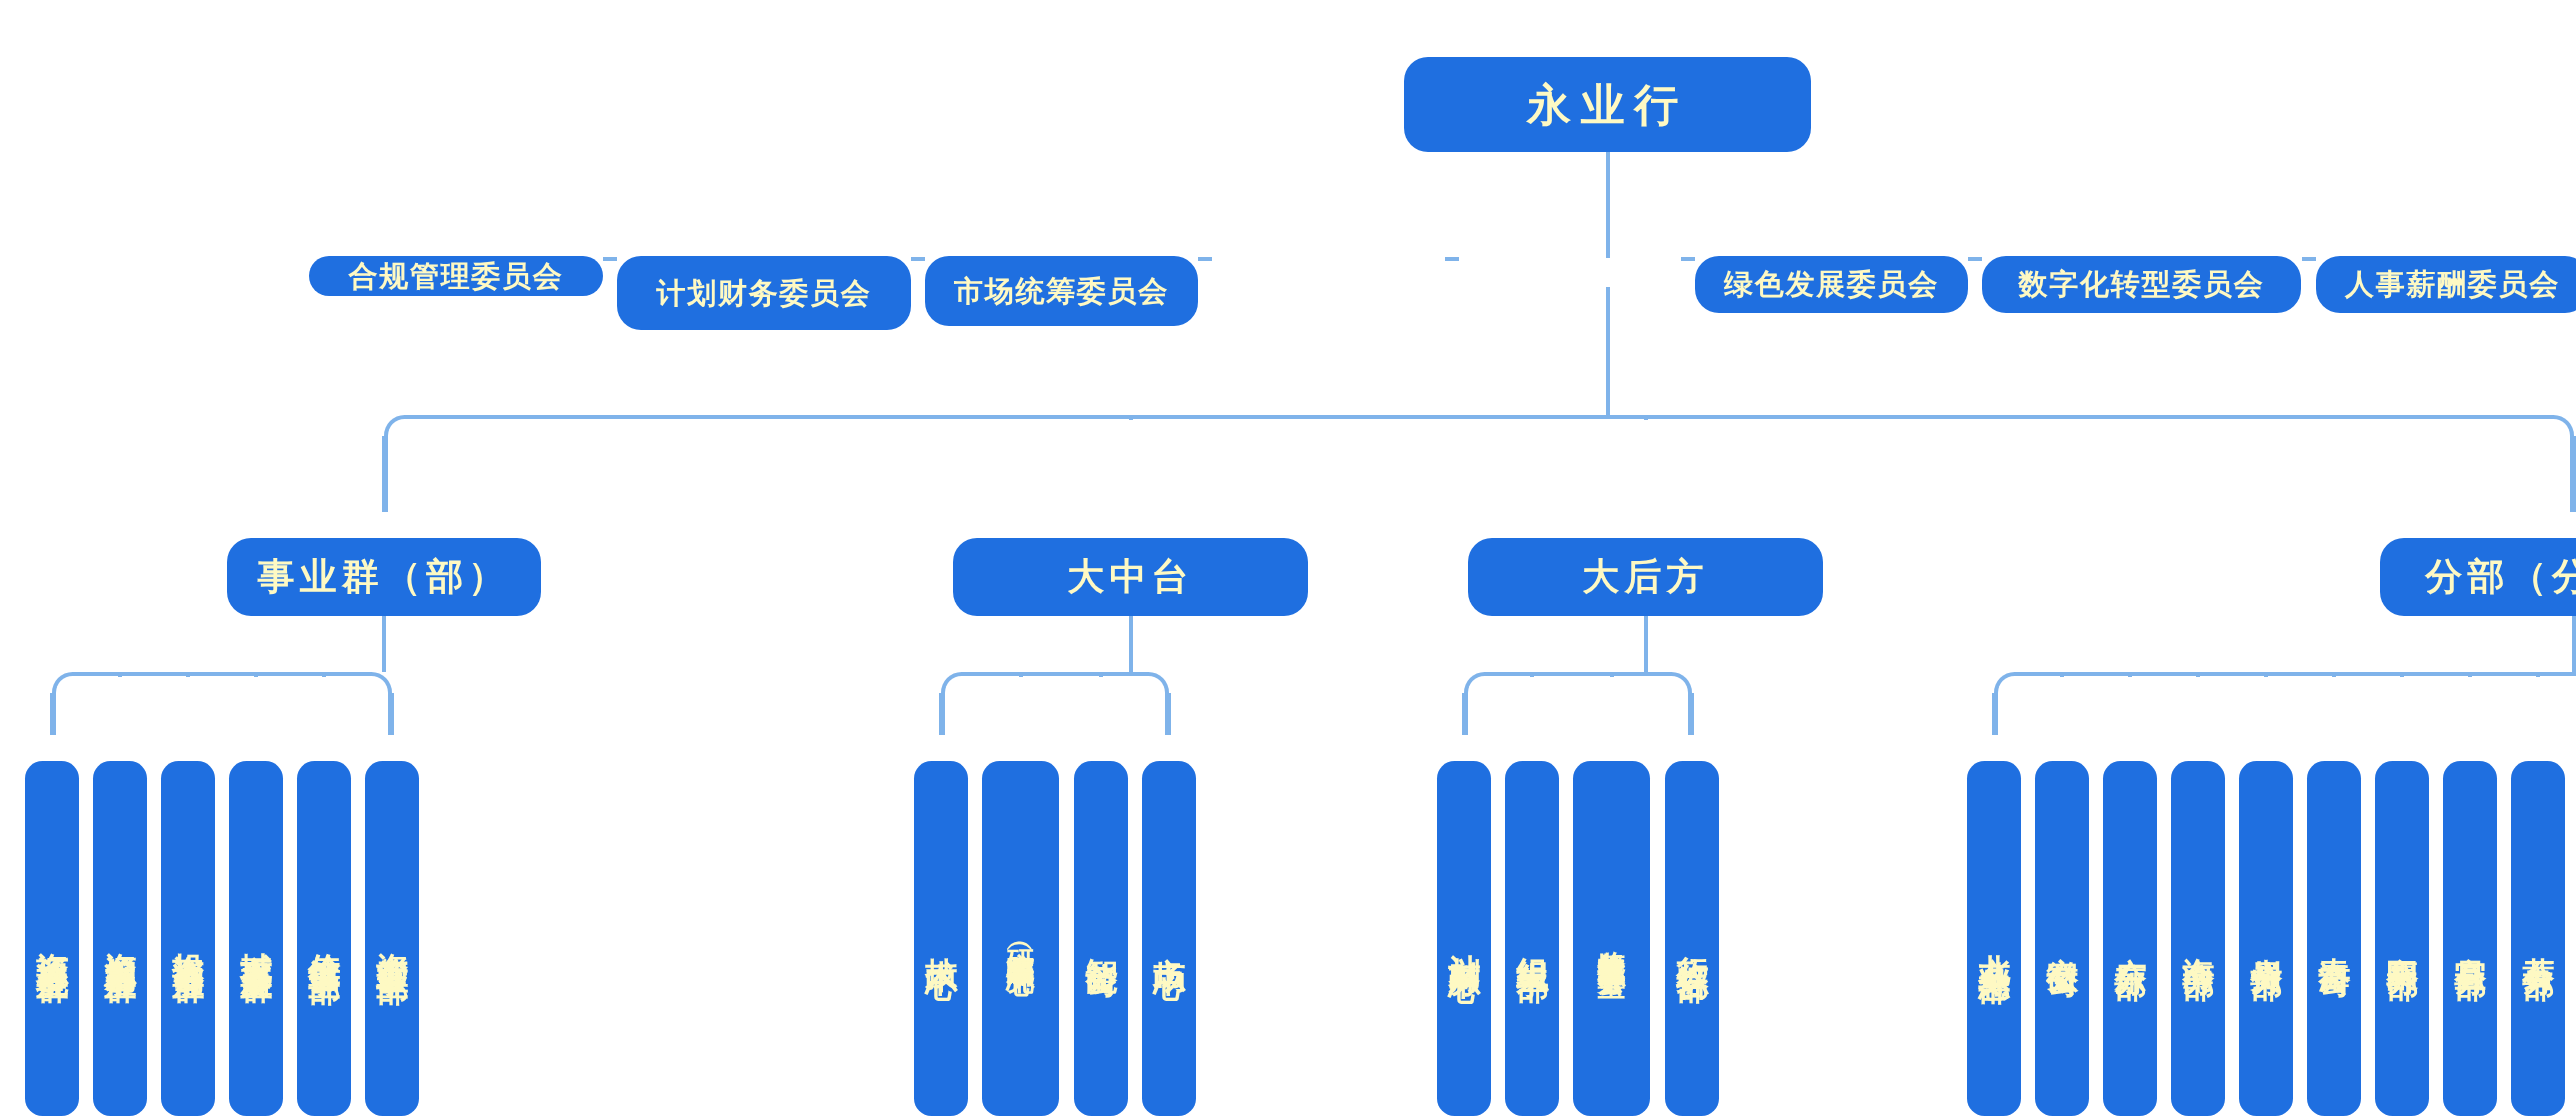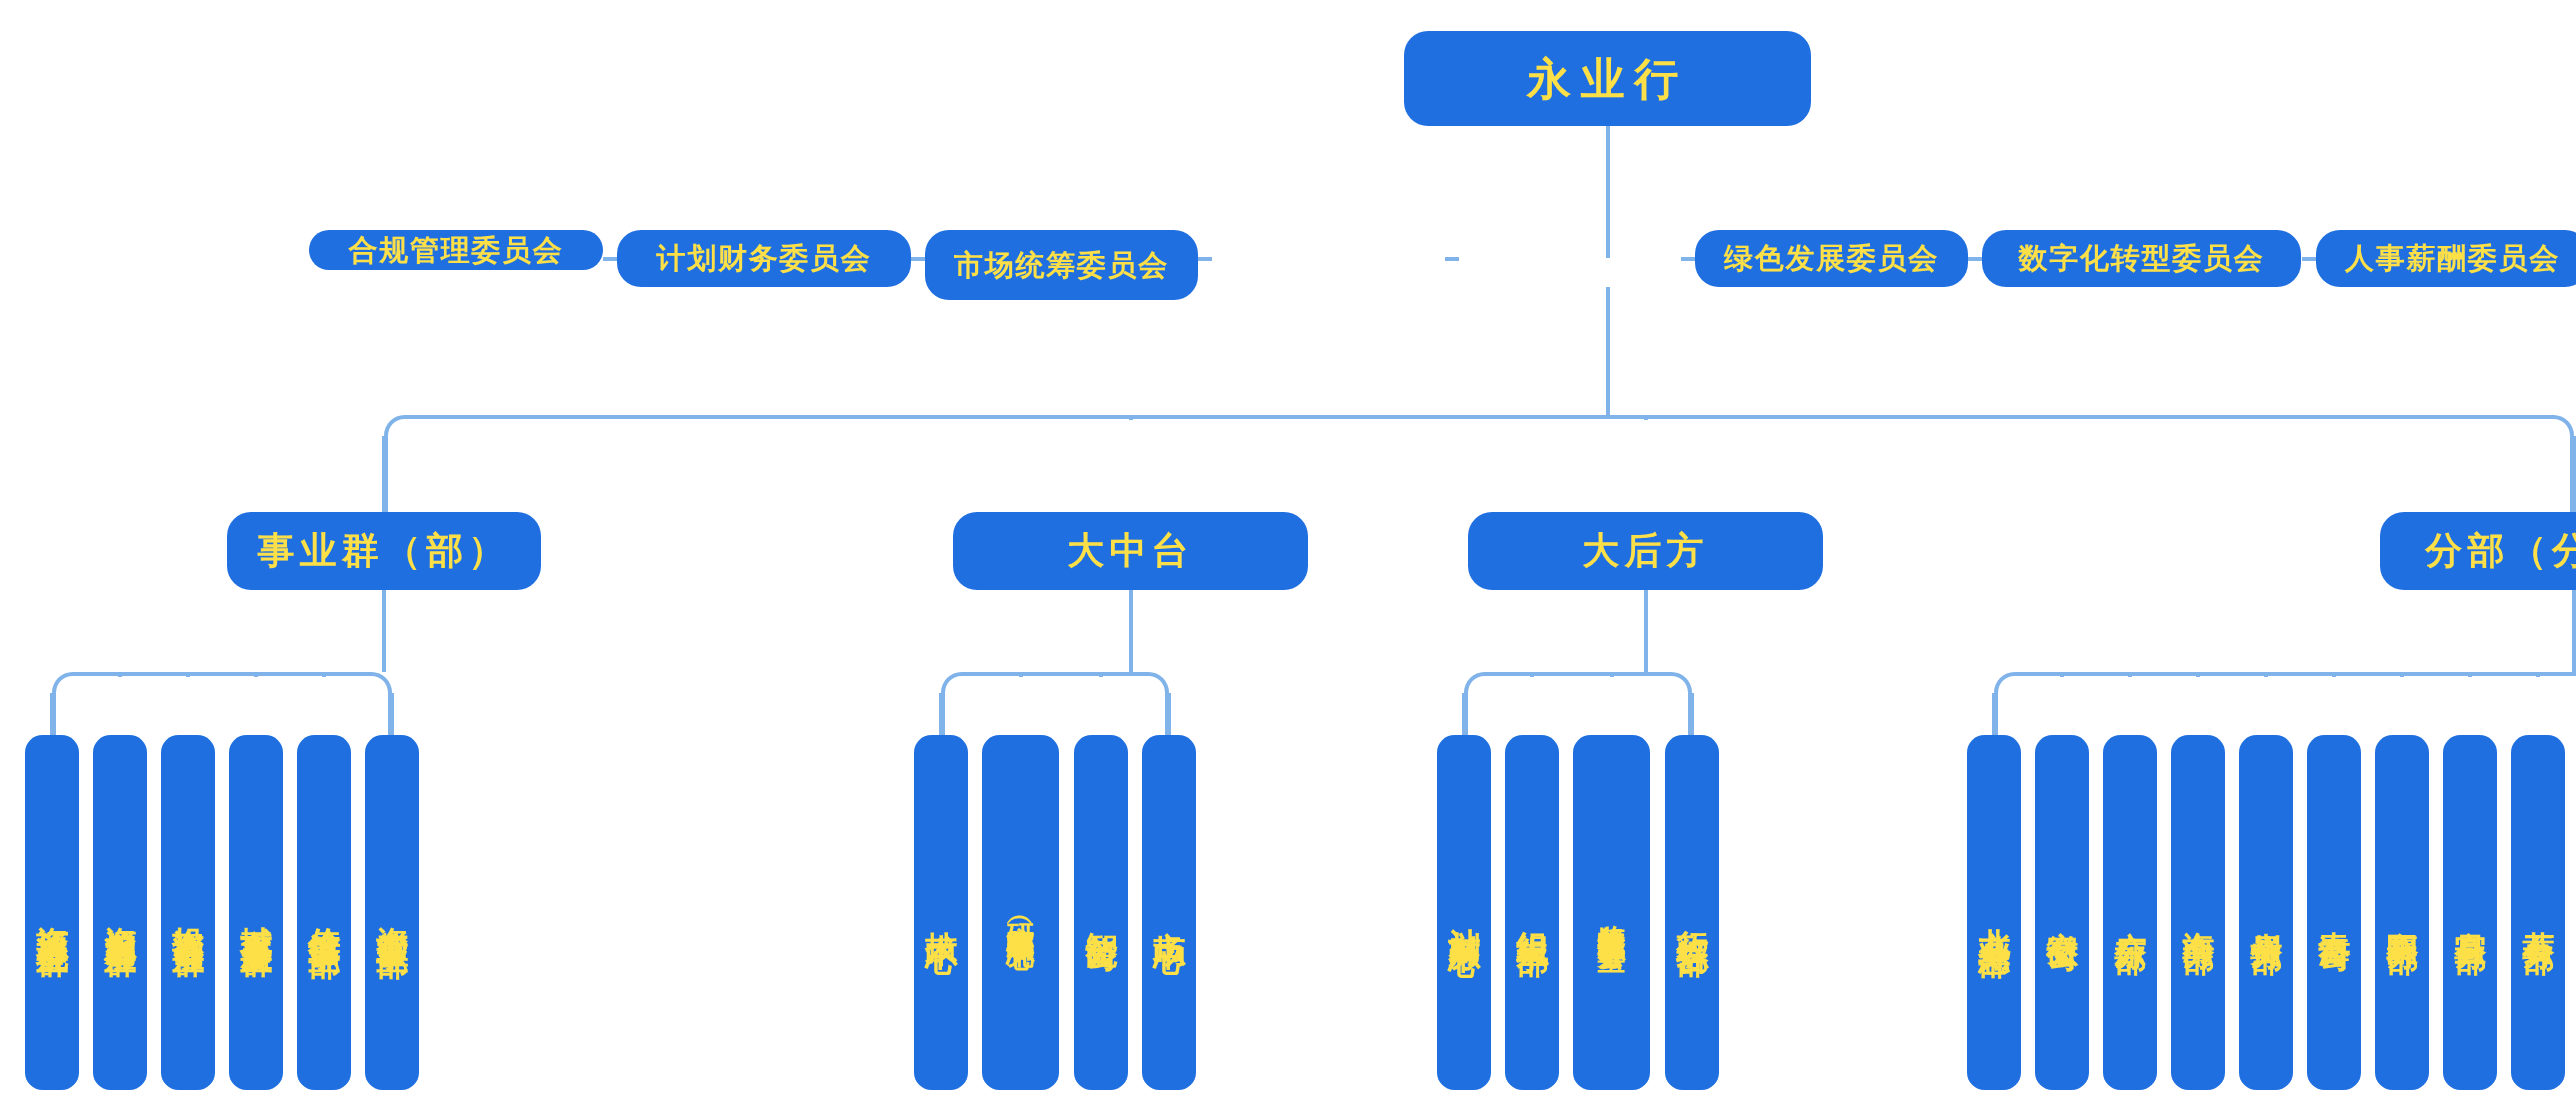"永业行" .node { color: #fde047 -> #fef9c3; margin-top: none -> 26px }
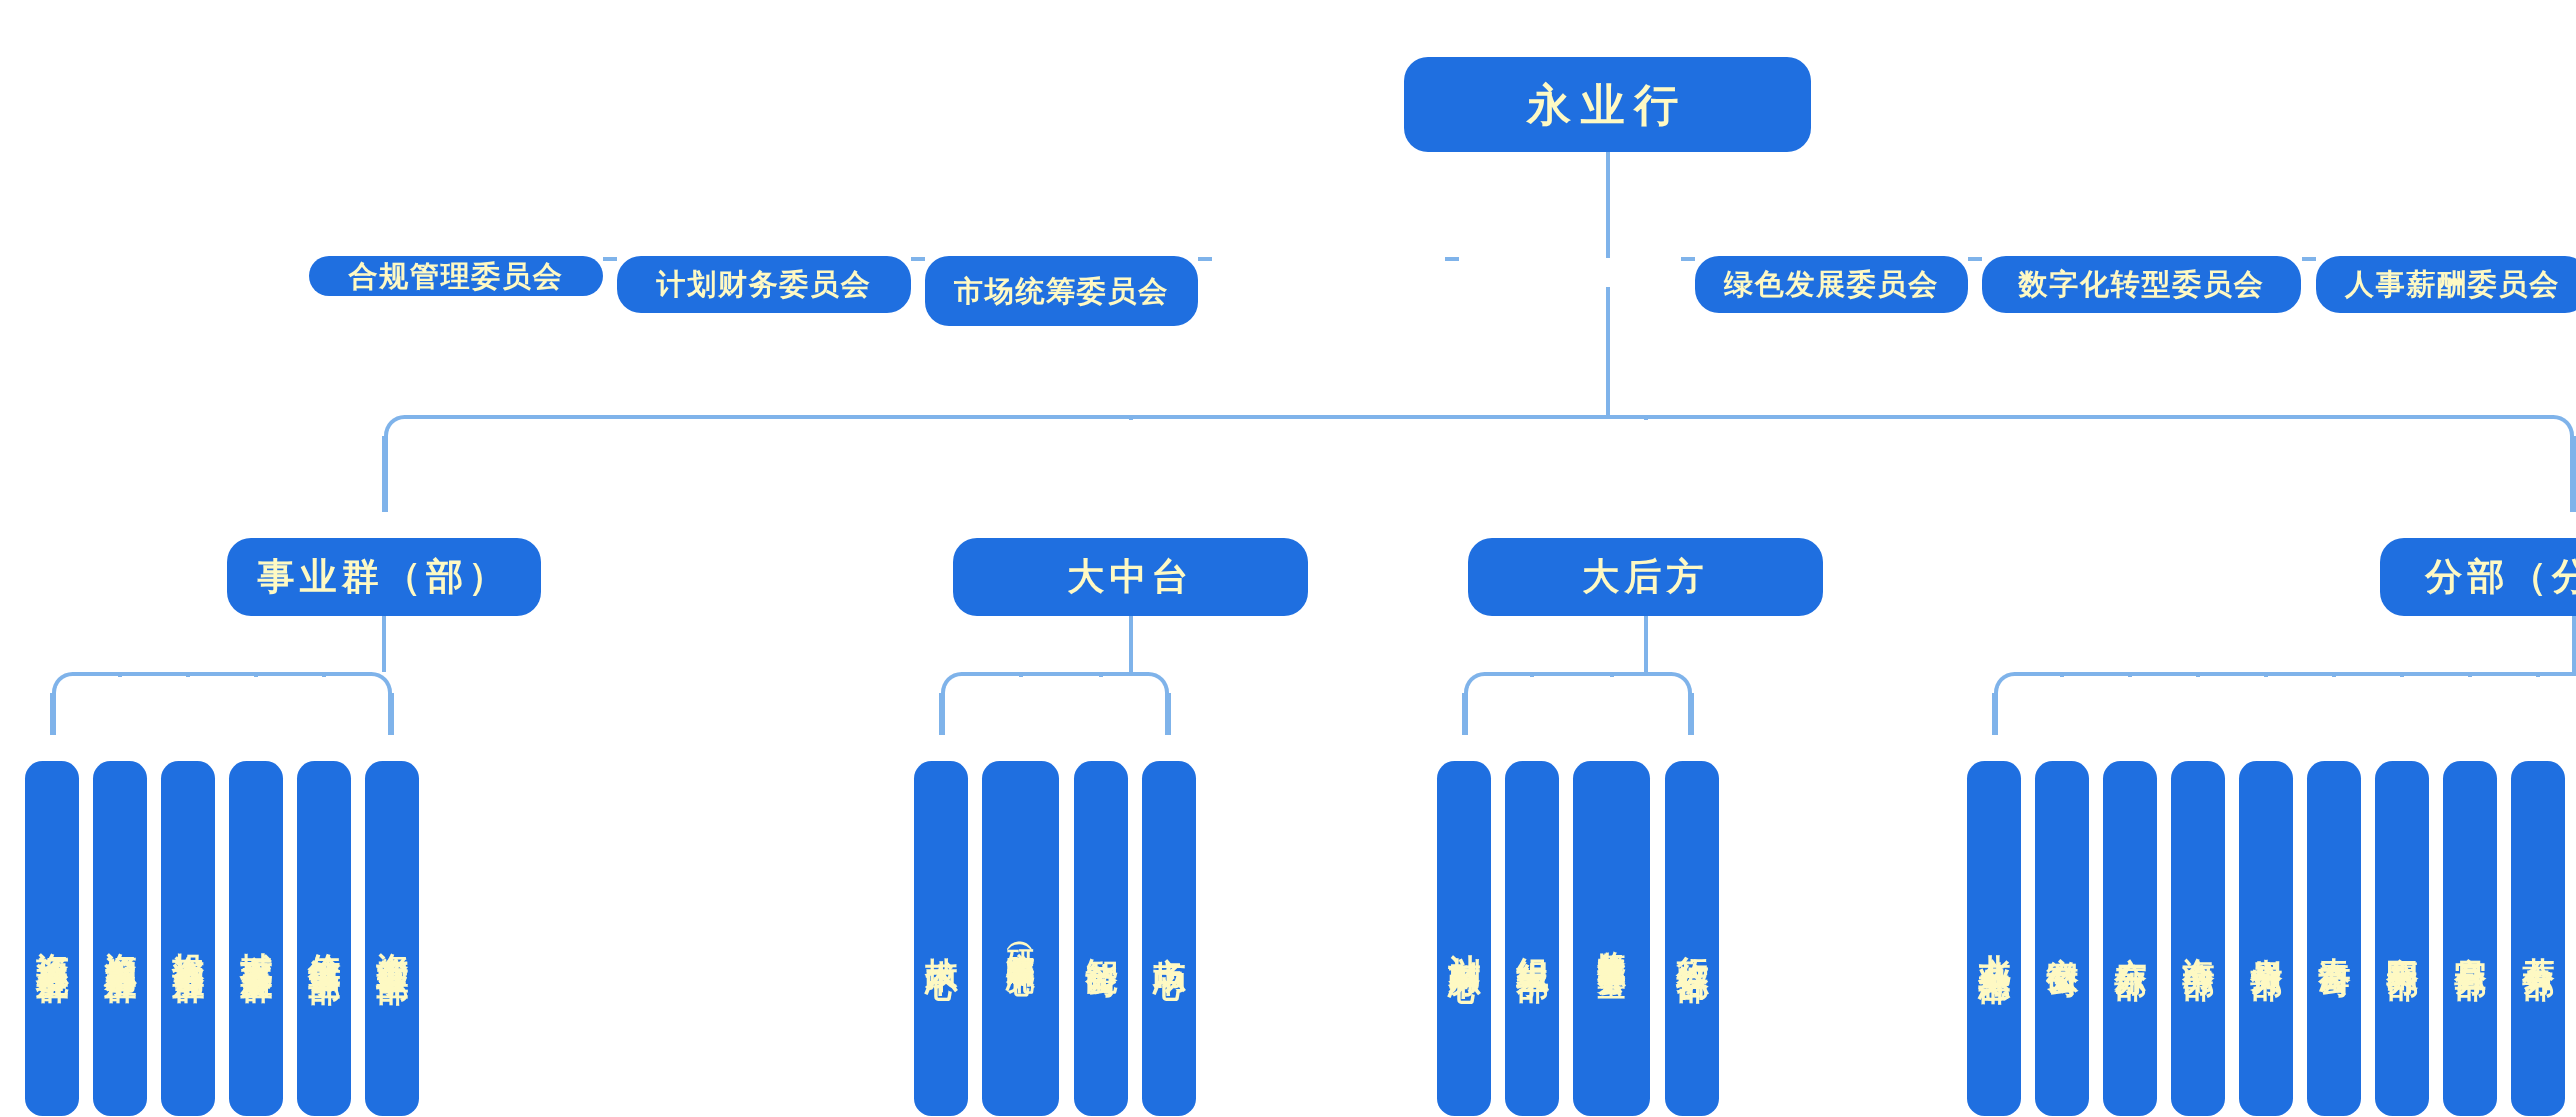"计划财务委员会" div.node { height: 57px -> 74px }
